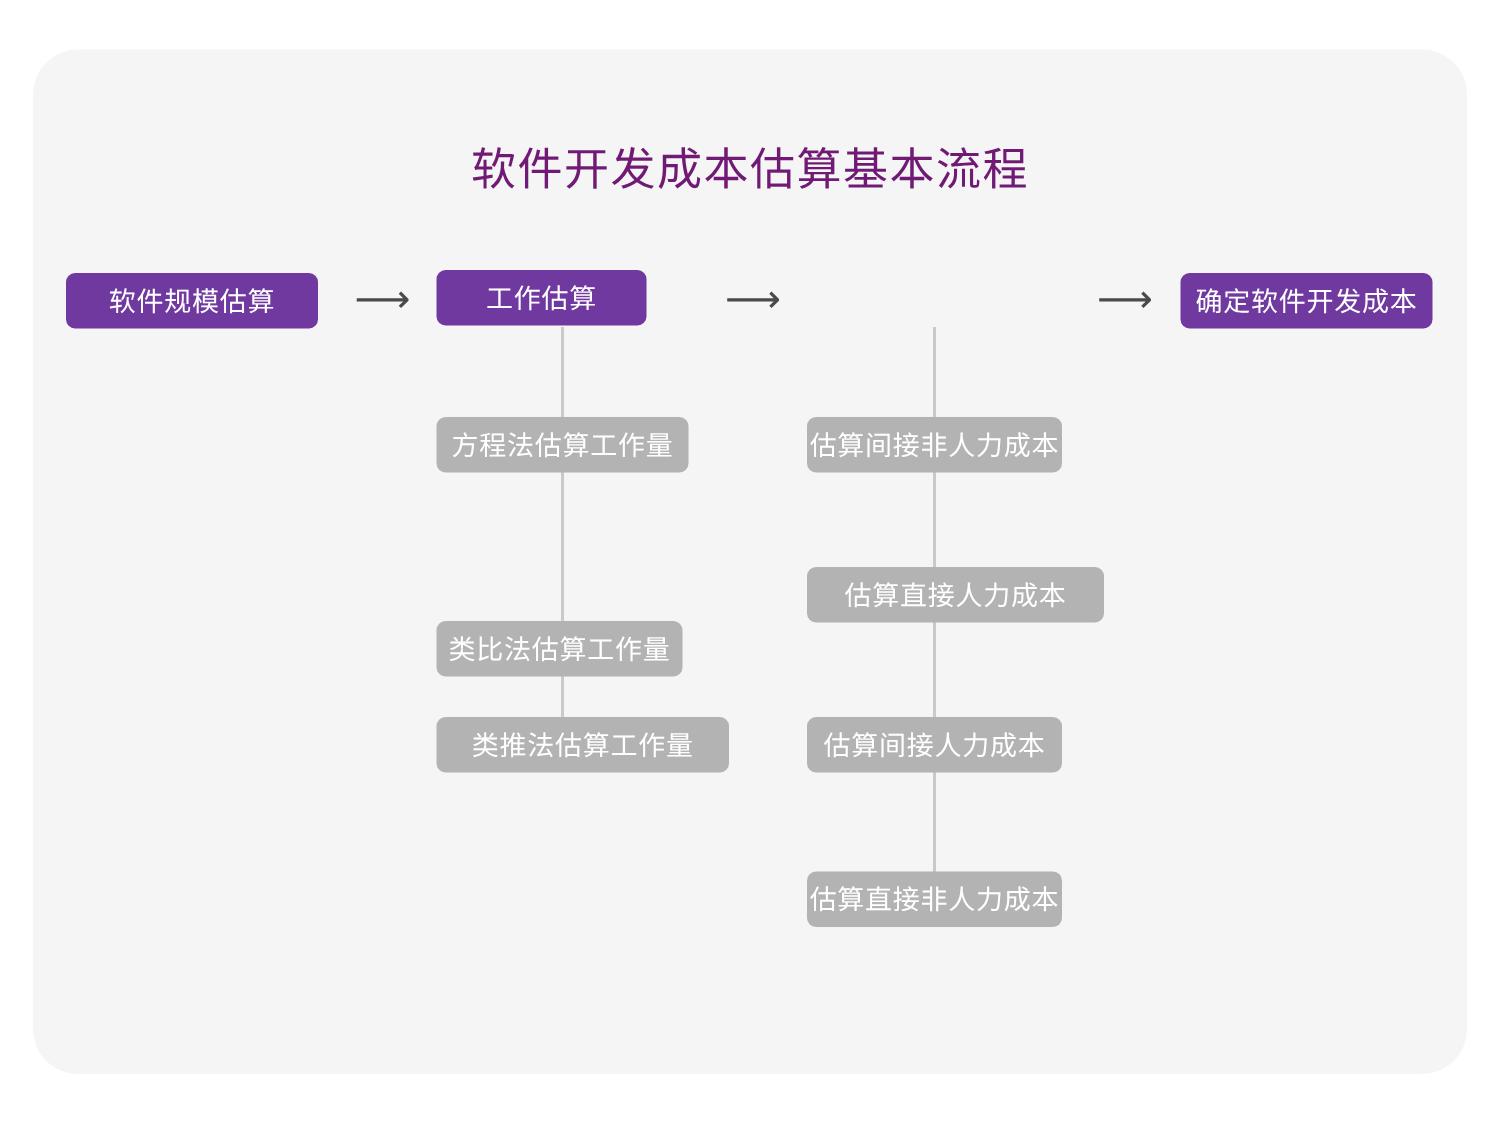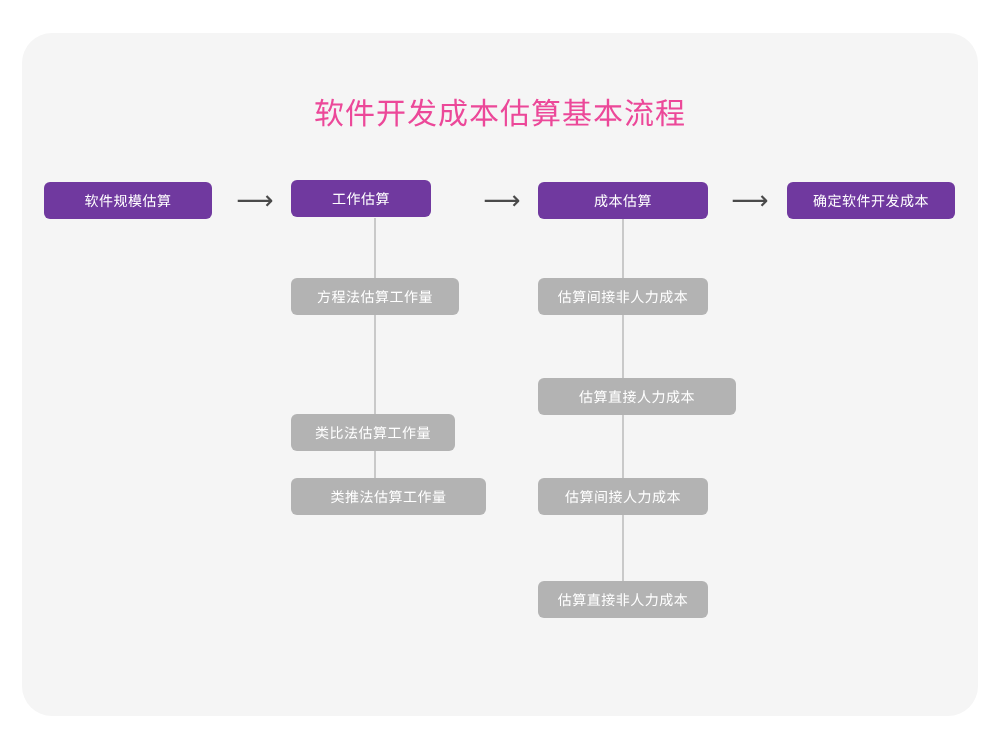"软件开发成本估算基本流程" .title { color: #ec4899 -> #701a75 }
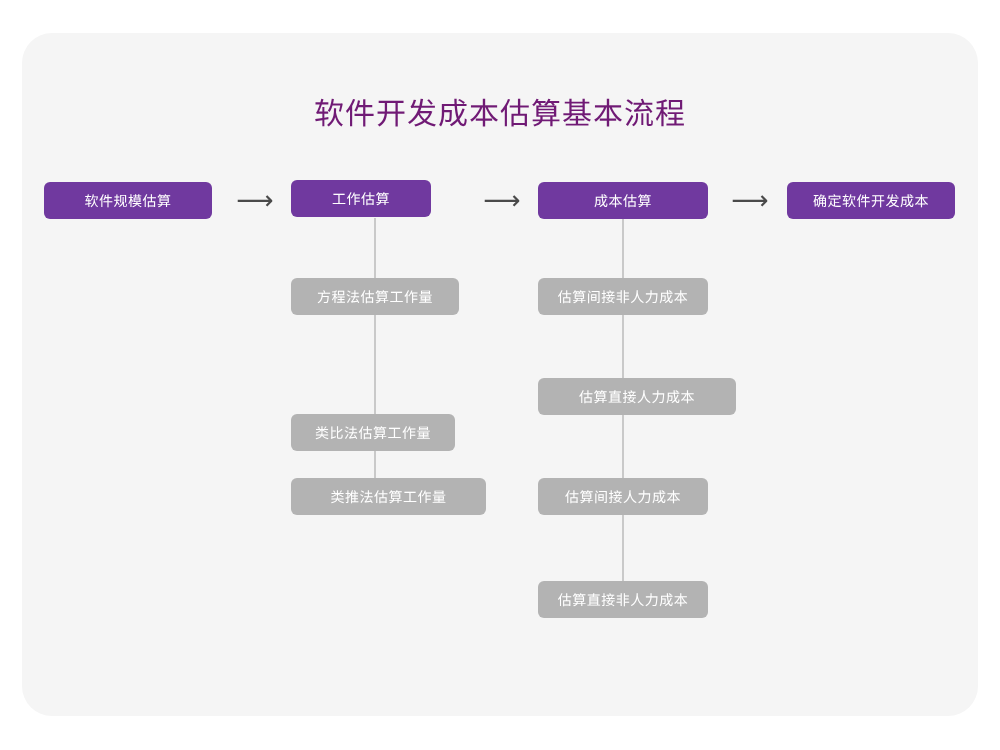"软件规模估算" .node { font-size: 14px -> 18px }
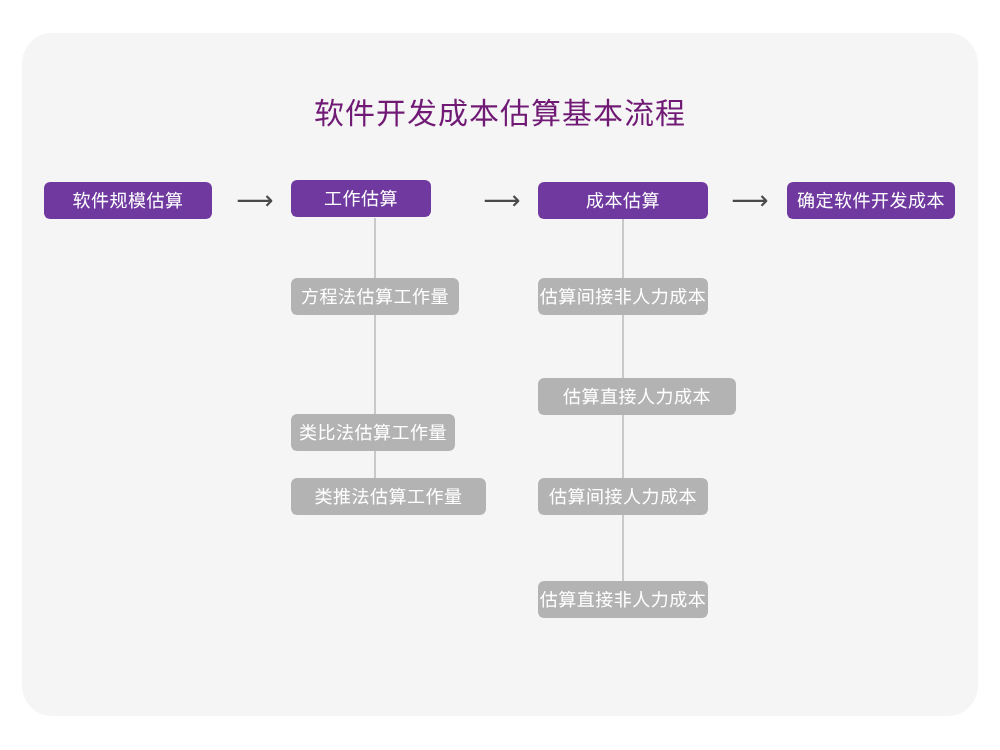"成本估算" div.node { html: <div>成本估算</div> -> none }
